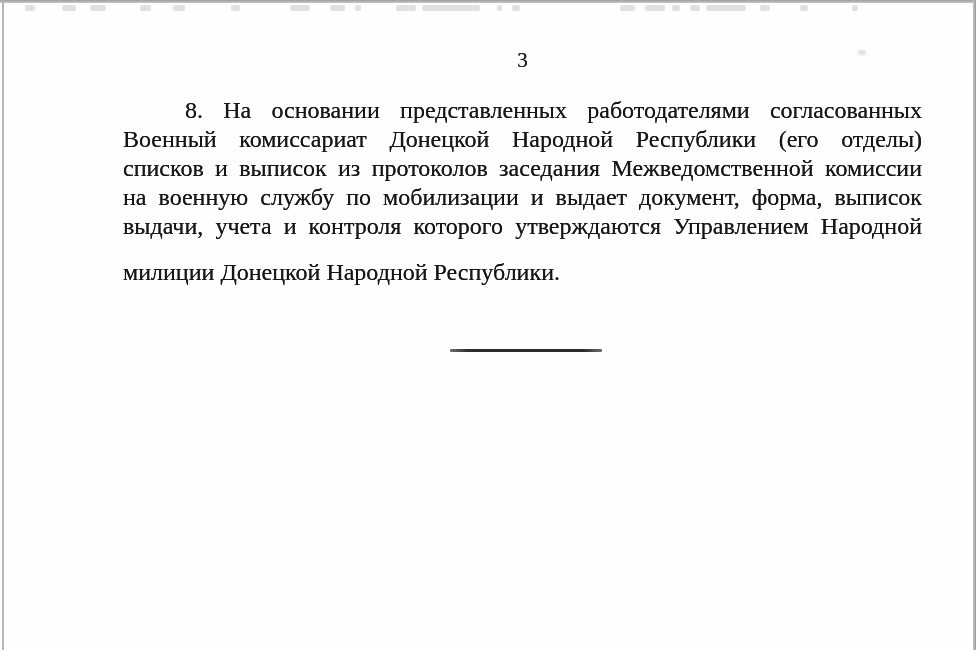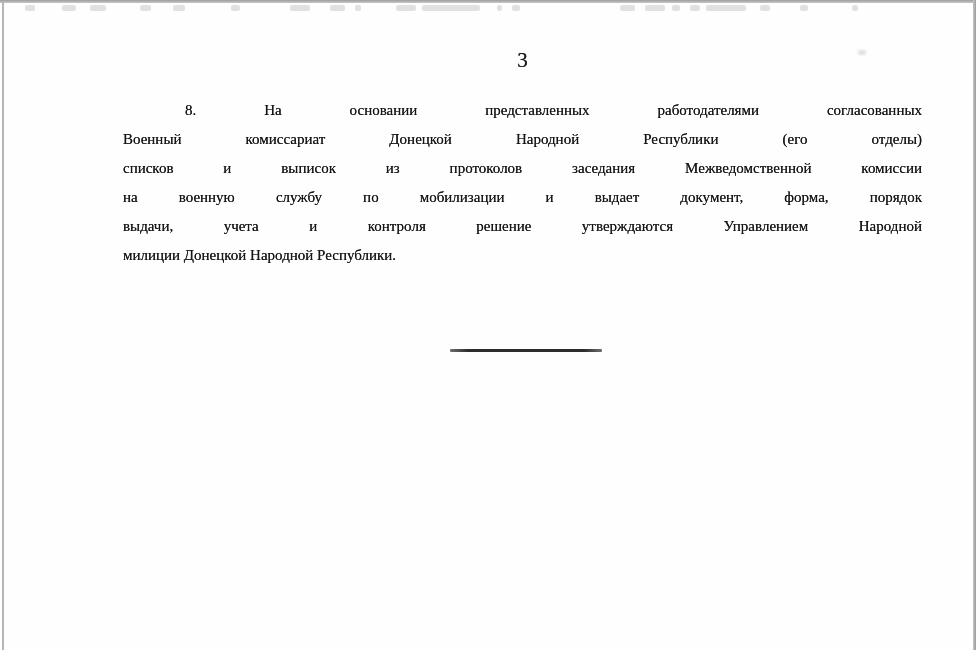"8. На основании представленных" .paragraph { font-size: 15px -> 24px }
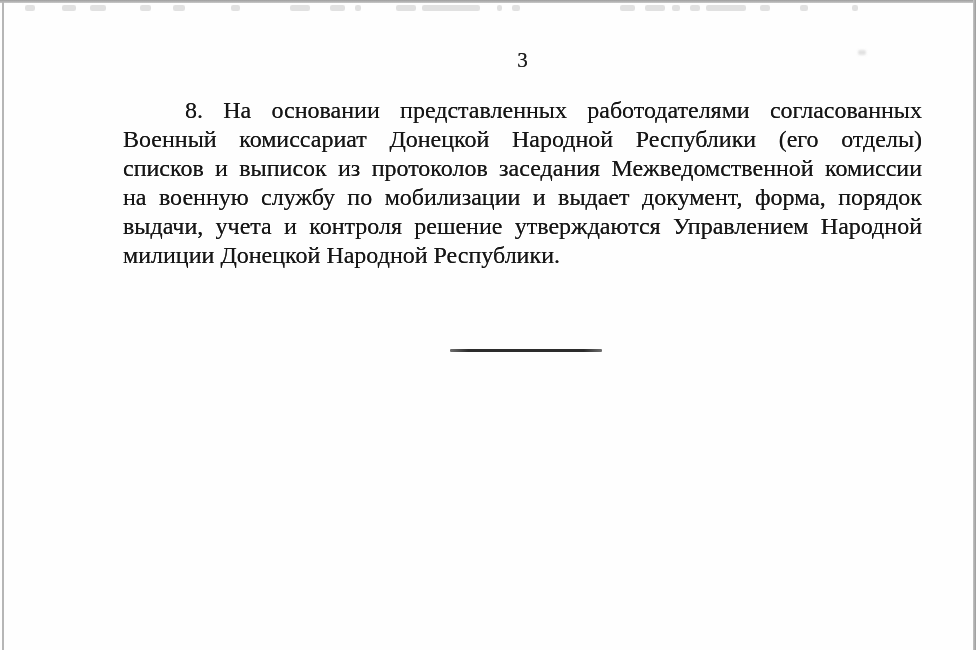"на военную службу по мобилизации" div.line { text: порядок -> выписок }
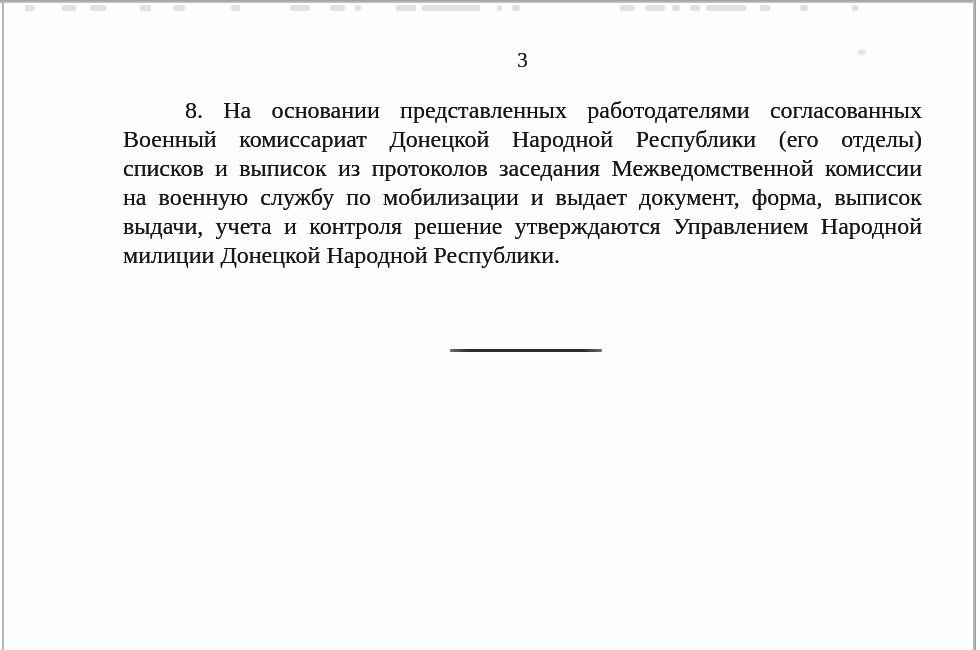"выдачи, учета и контроля решение" div.line { text: решение -> которого }
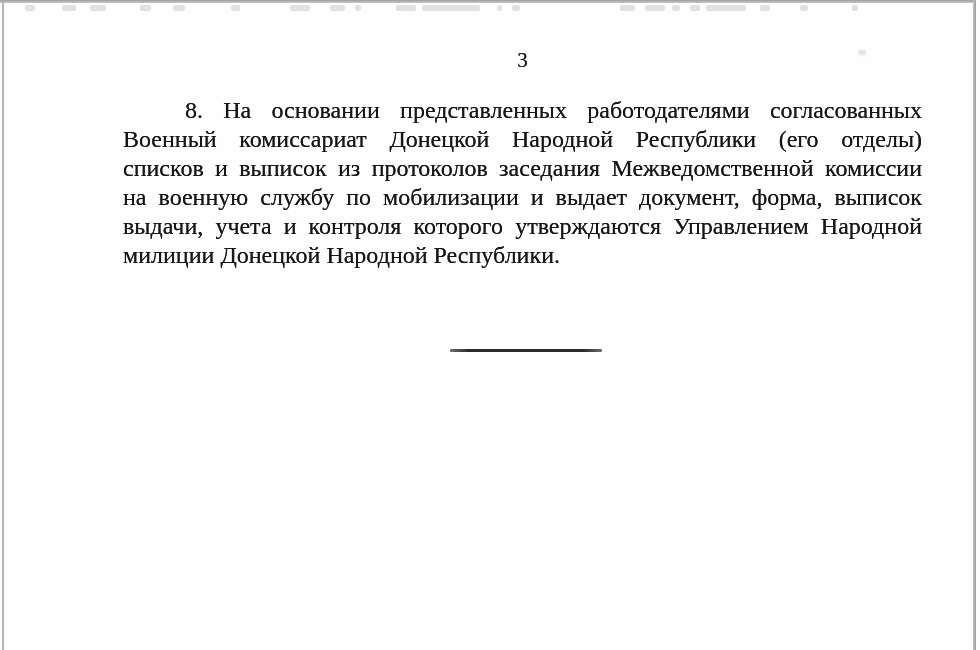"милиции Донецкой Народной Республики." .line.last { margin-top: none -> 17px }
